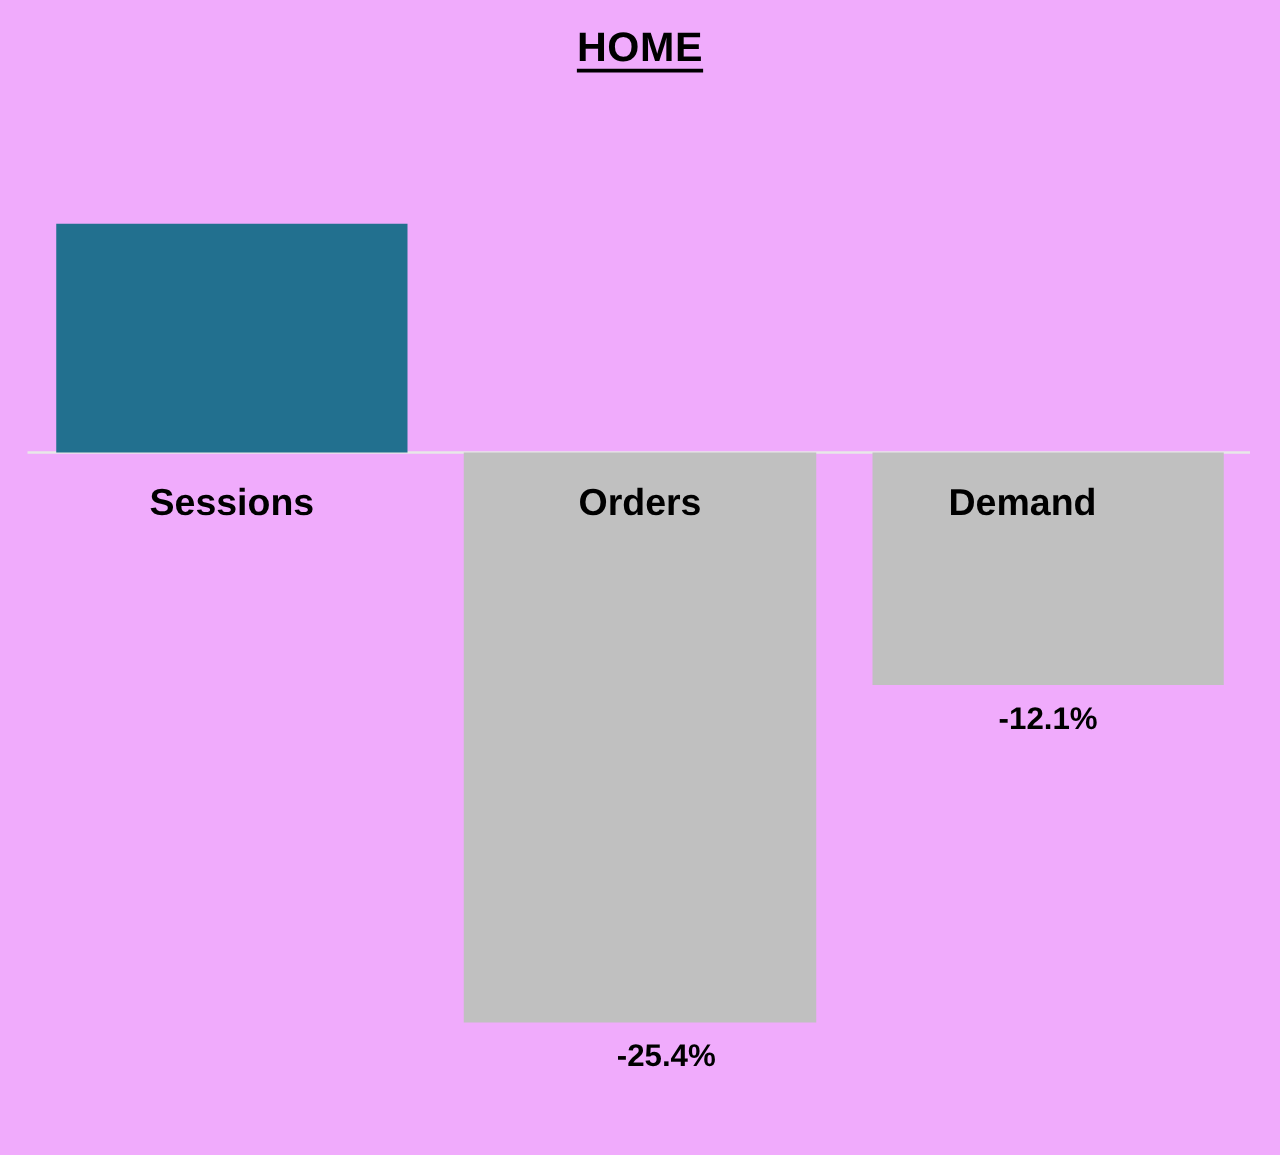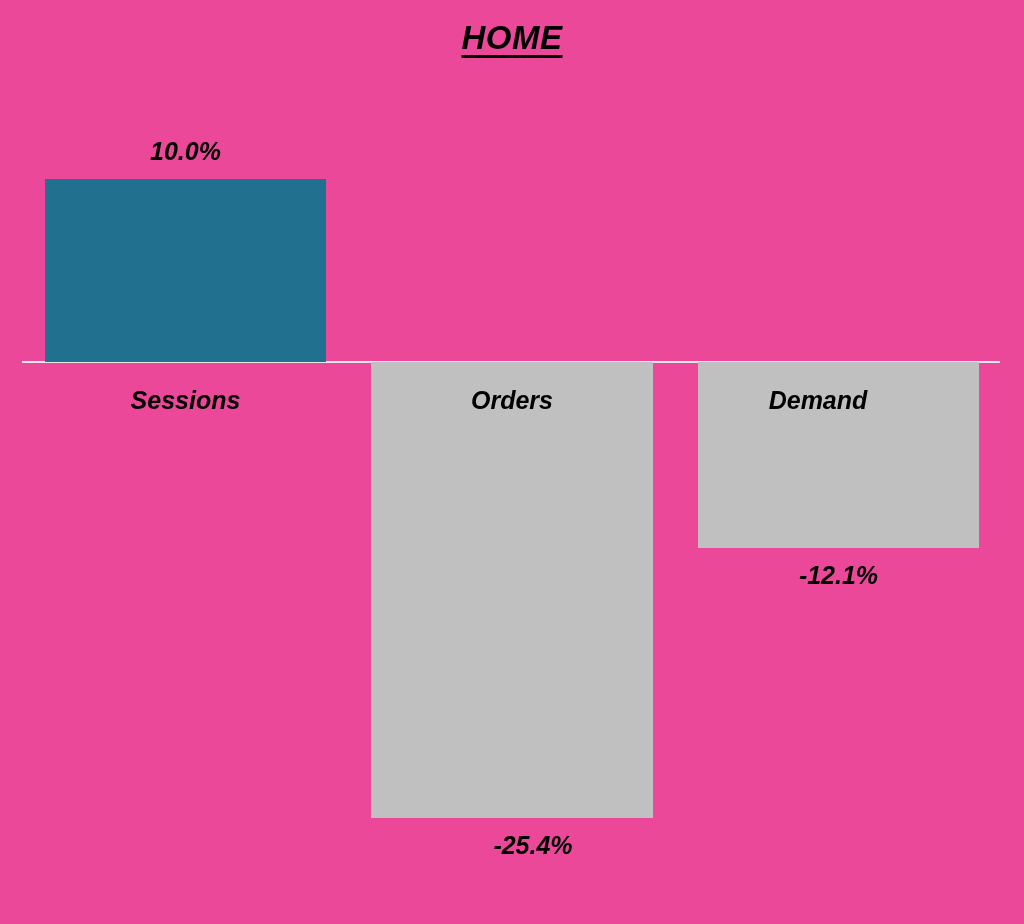"HOME" div { background: #ec4899 -> #f0abfc; font-style: italic -> none }
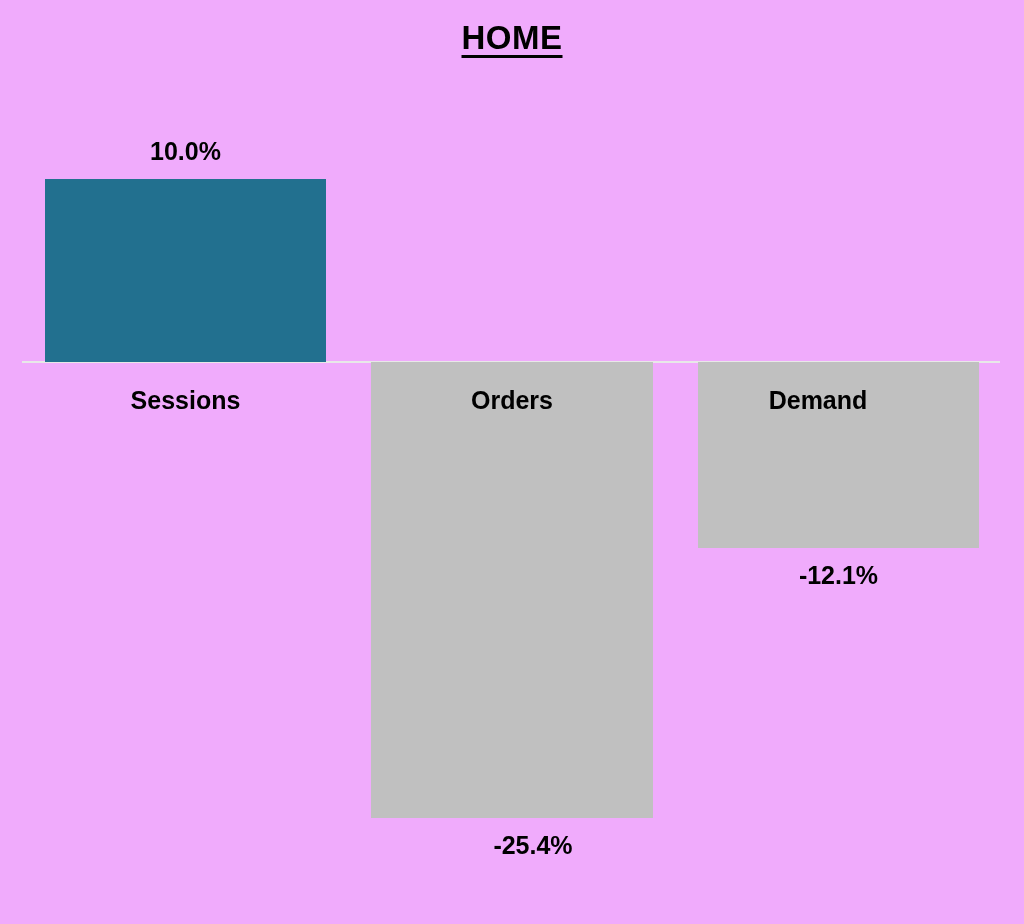"10.0%" div.val-label { html: <div>10.0%</div> -> none }
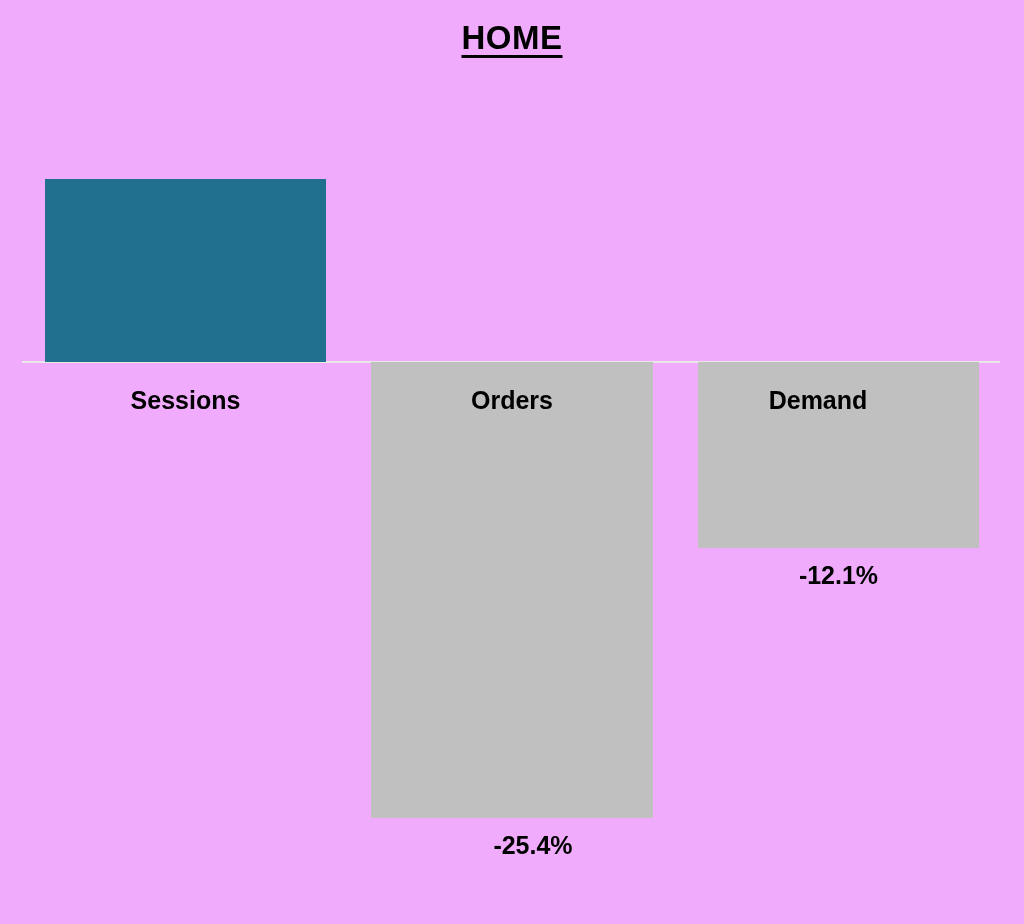"Sessions" .cat-label { font-size: 25px -> 30px }
